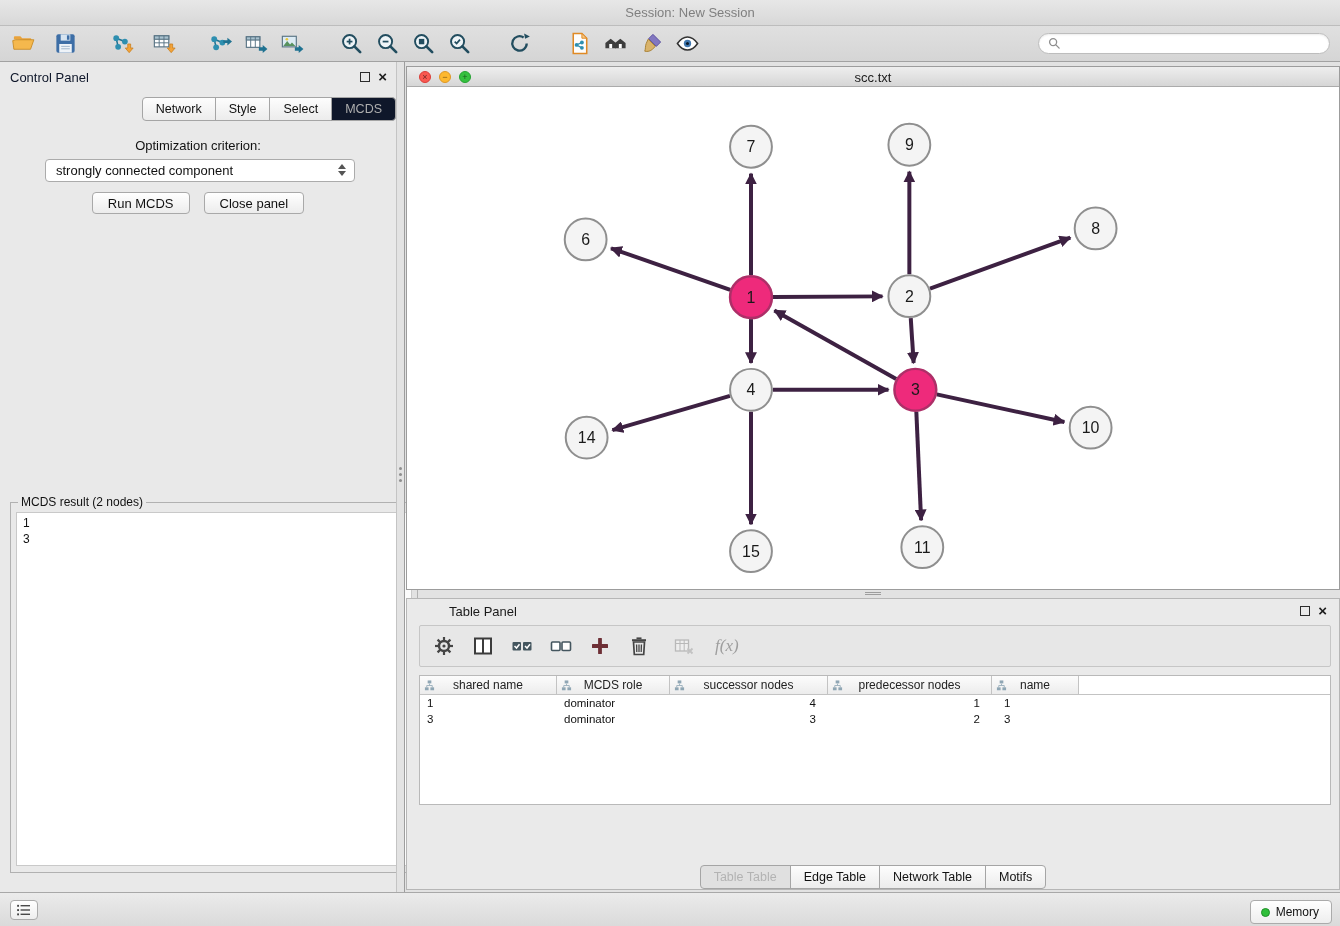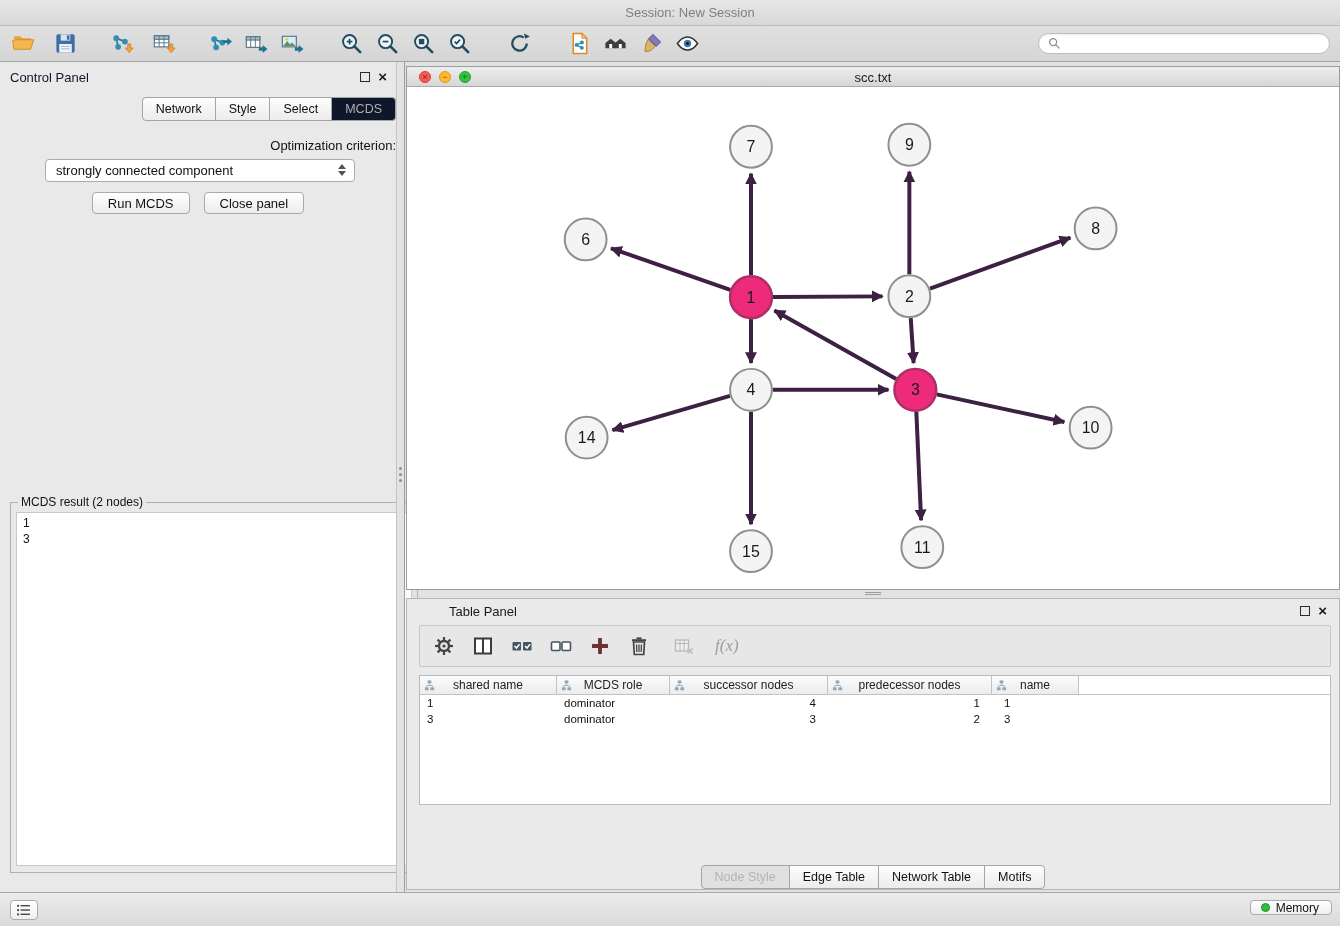"Optimization criterion:" .crit-label { text-align: right -> center }
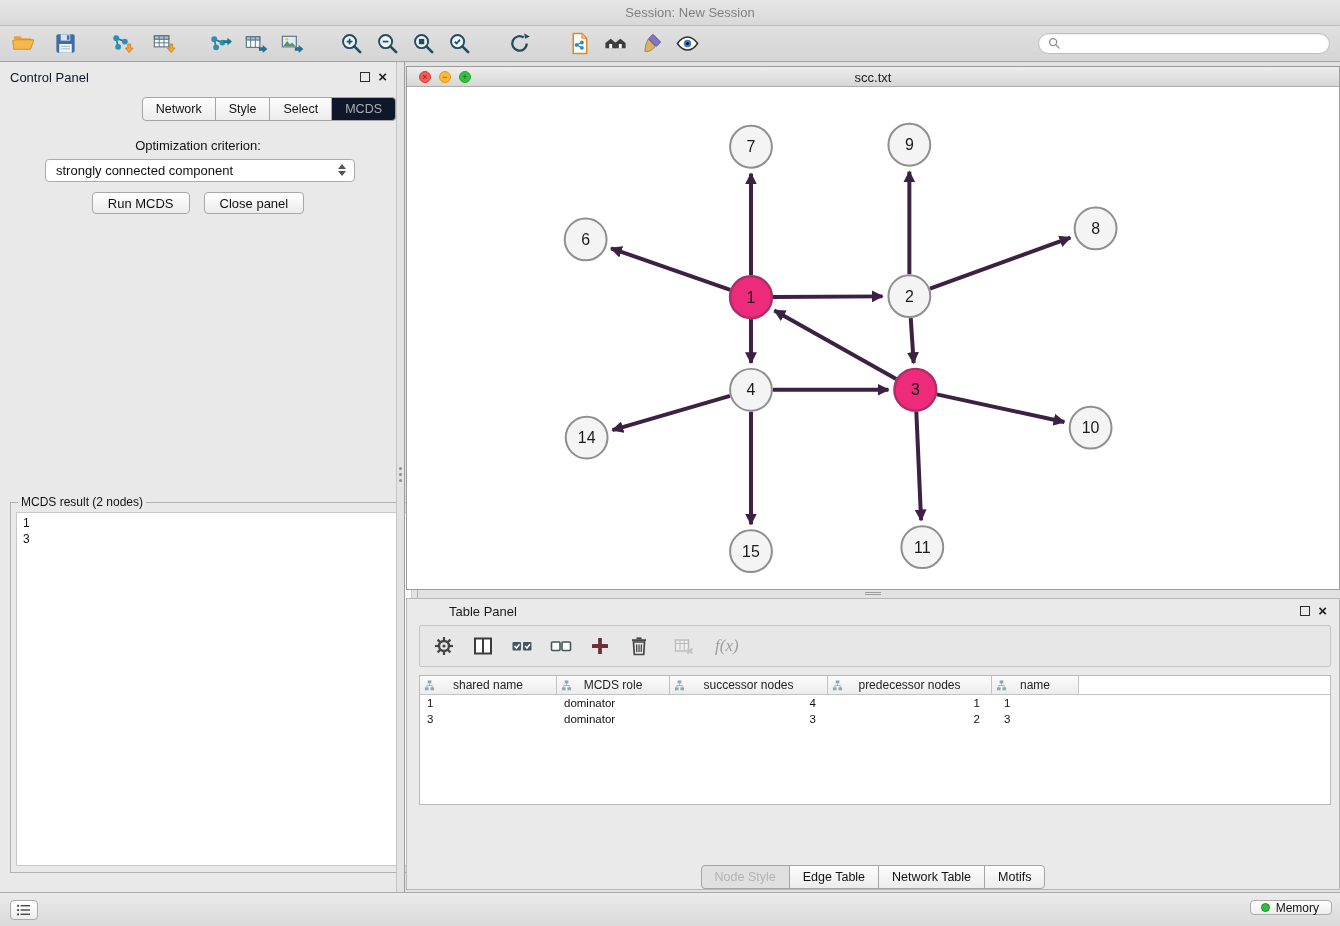"Node Style" button.seg-tab { text: Node Style -> Table Table }
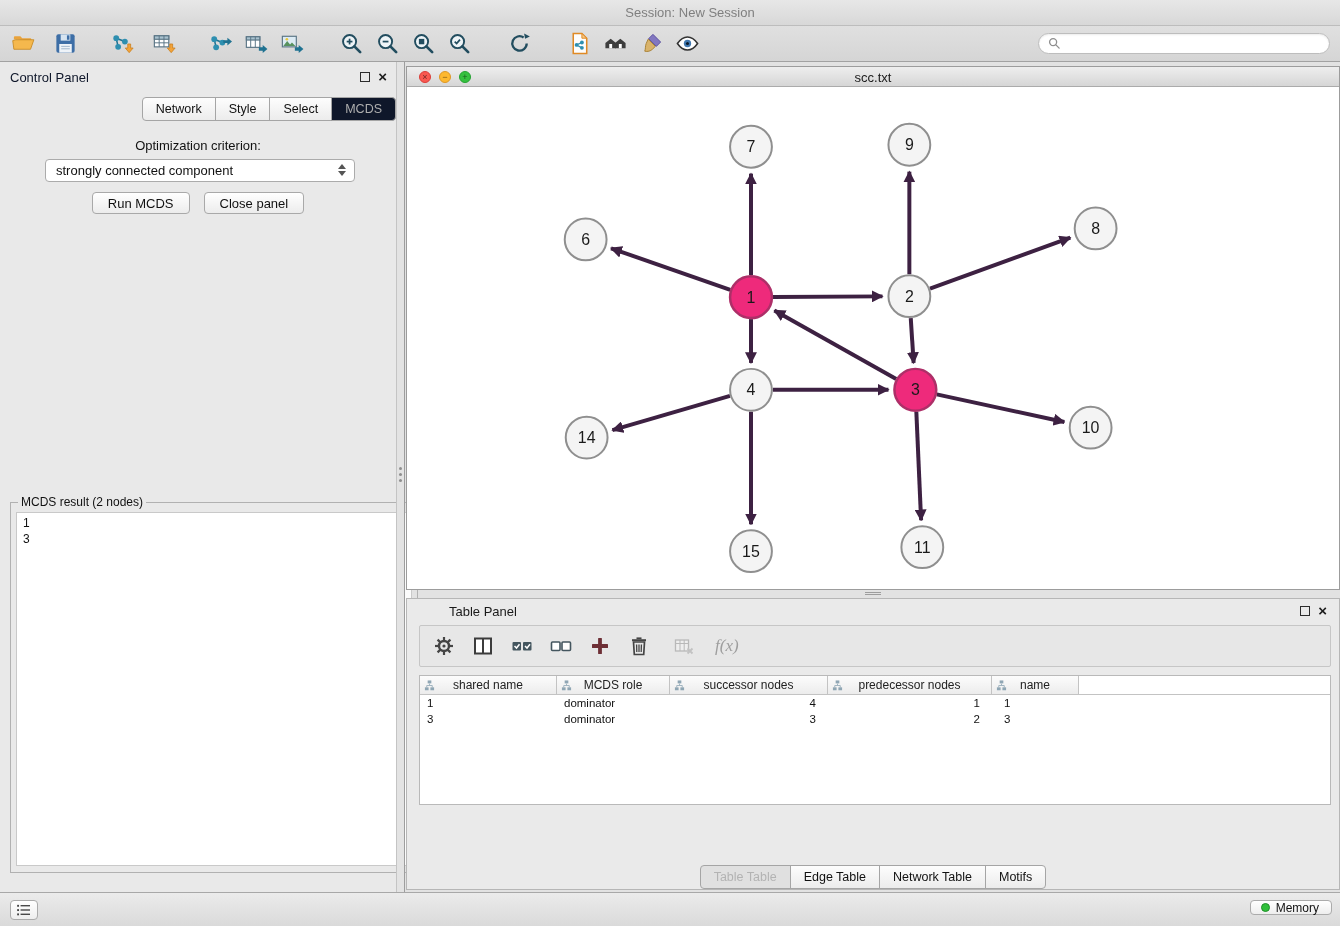"Memory" .memory-btn { height: 15px -> 24px }
